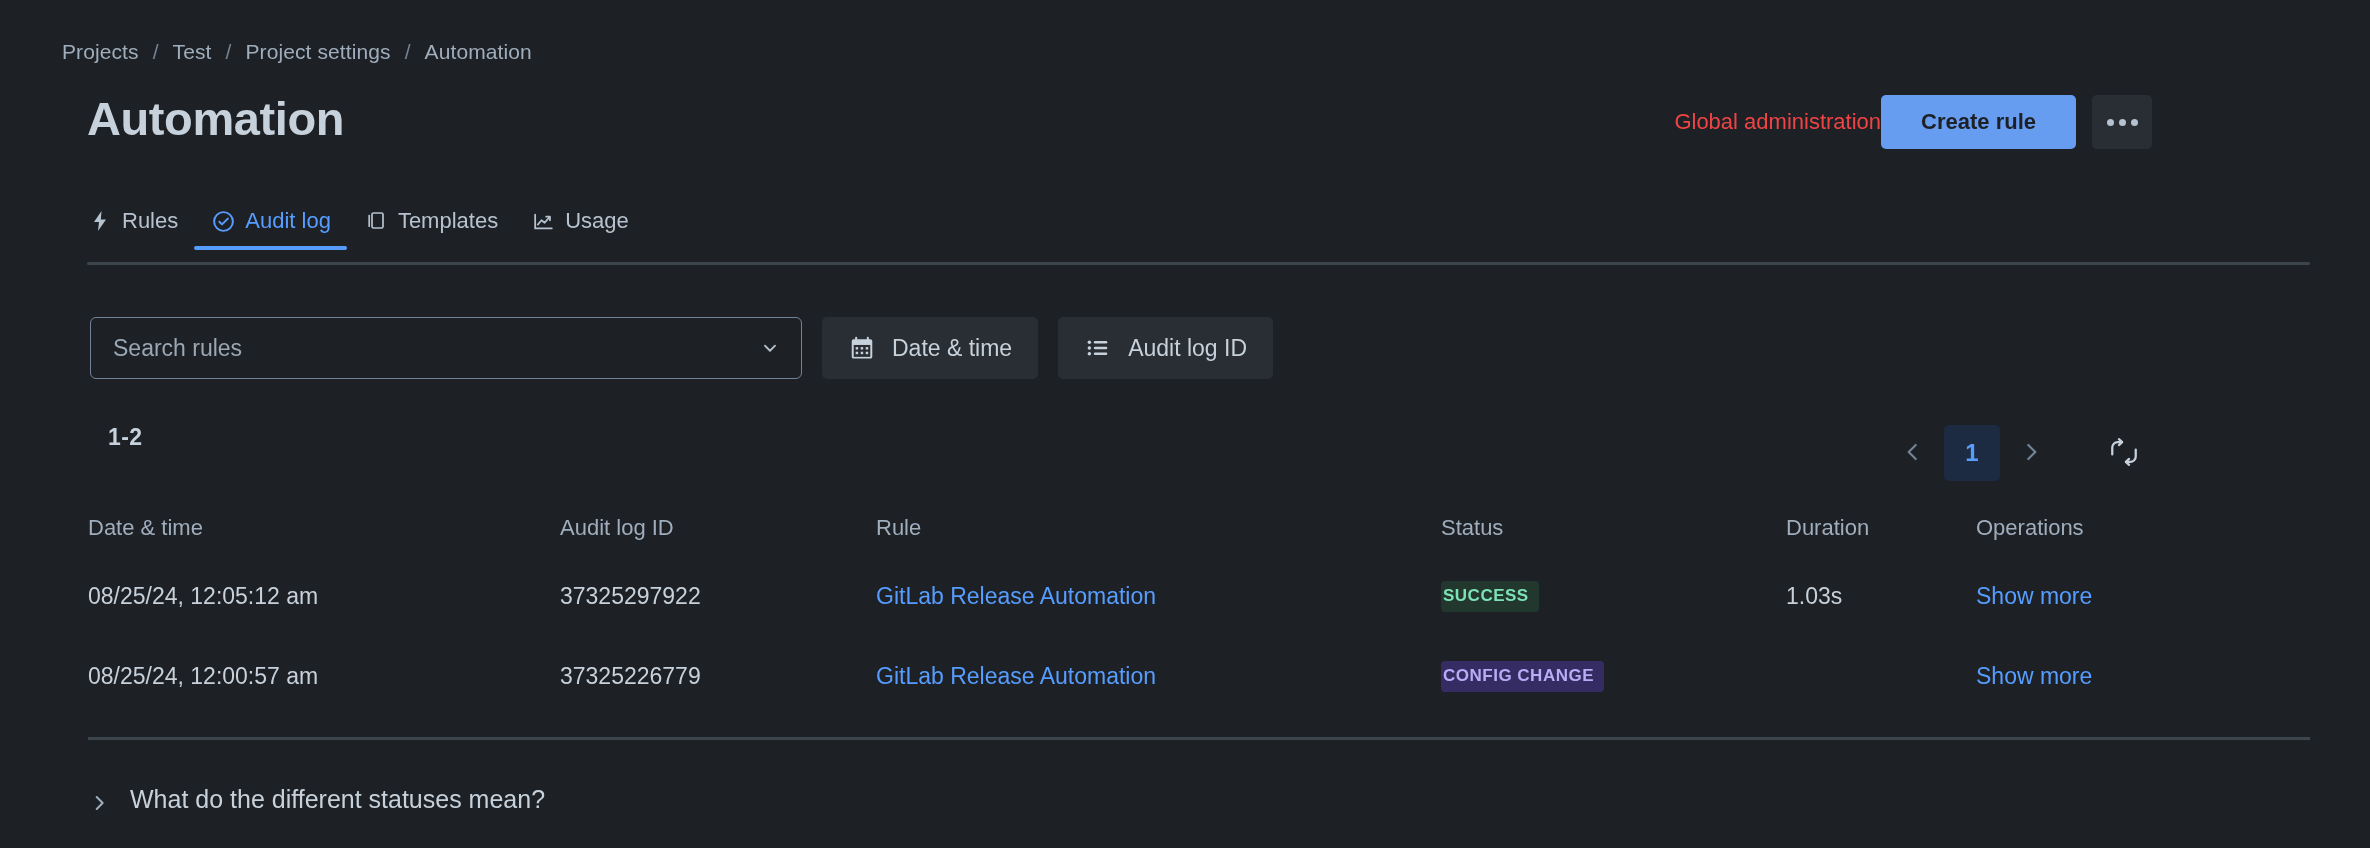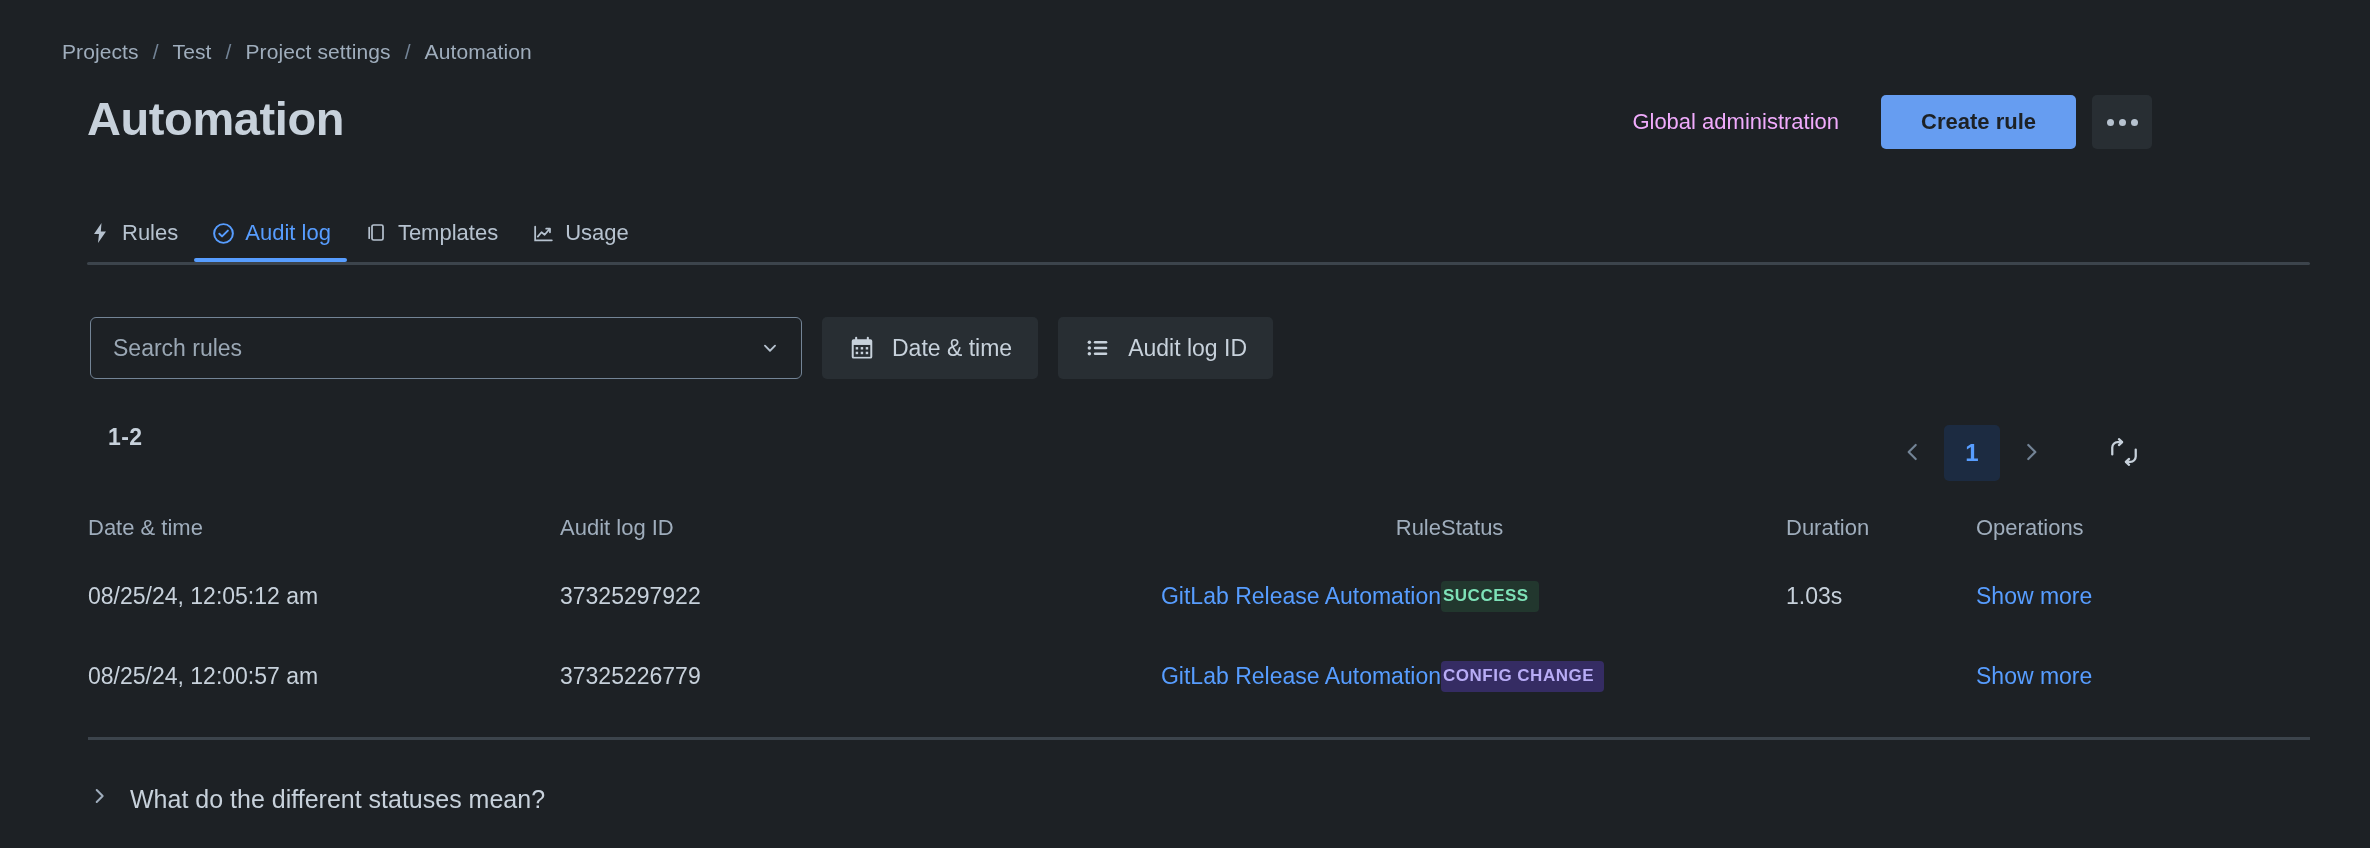"Global administration" .global-admin-link { color: #f0abfc -> #ef4444; margin-right: 42px -> none }
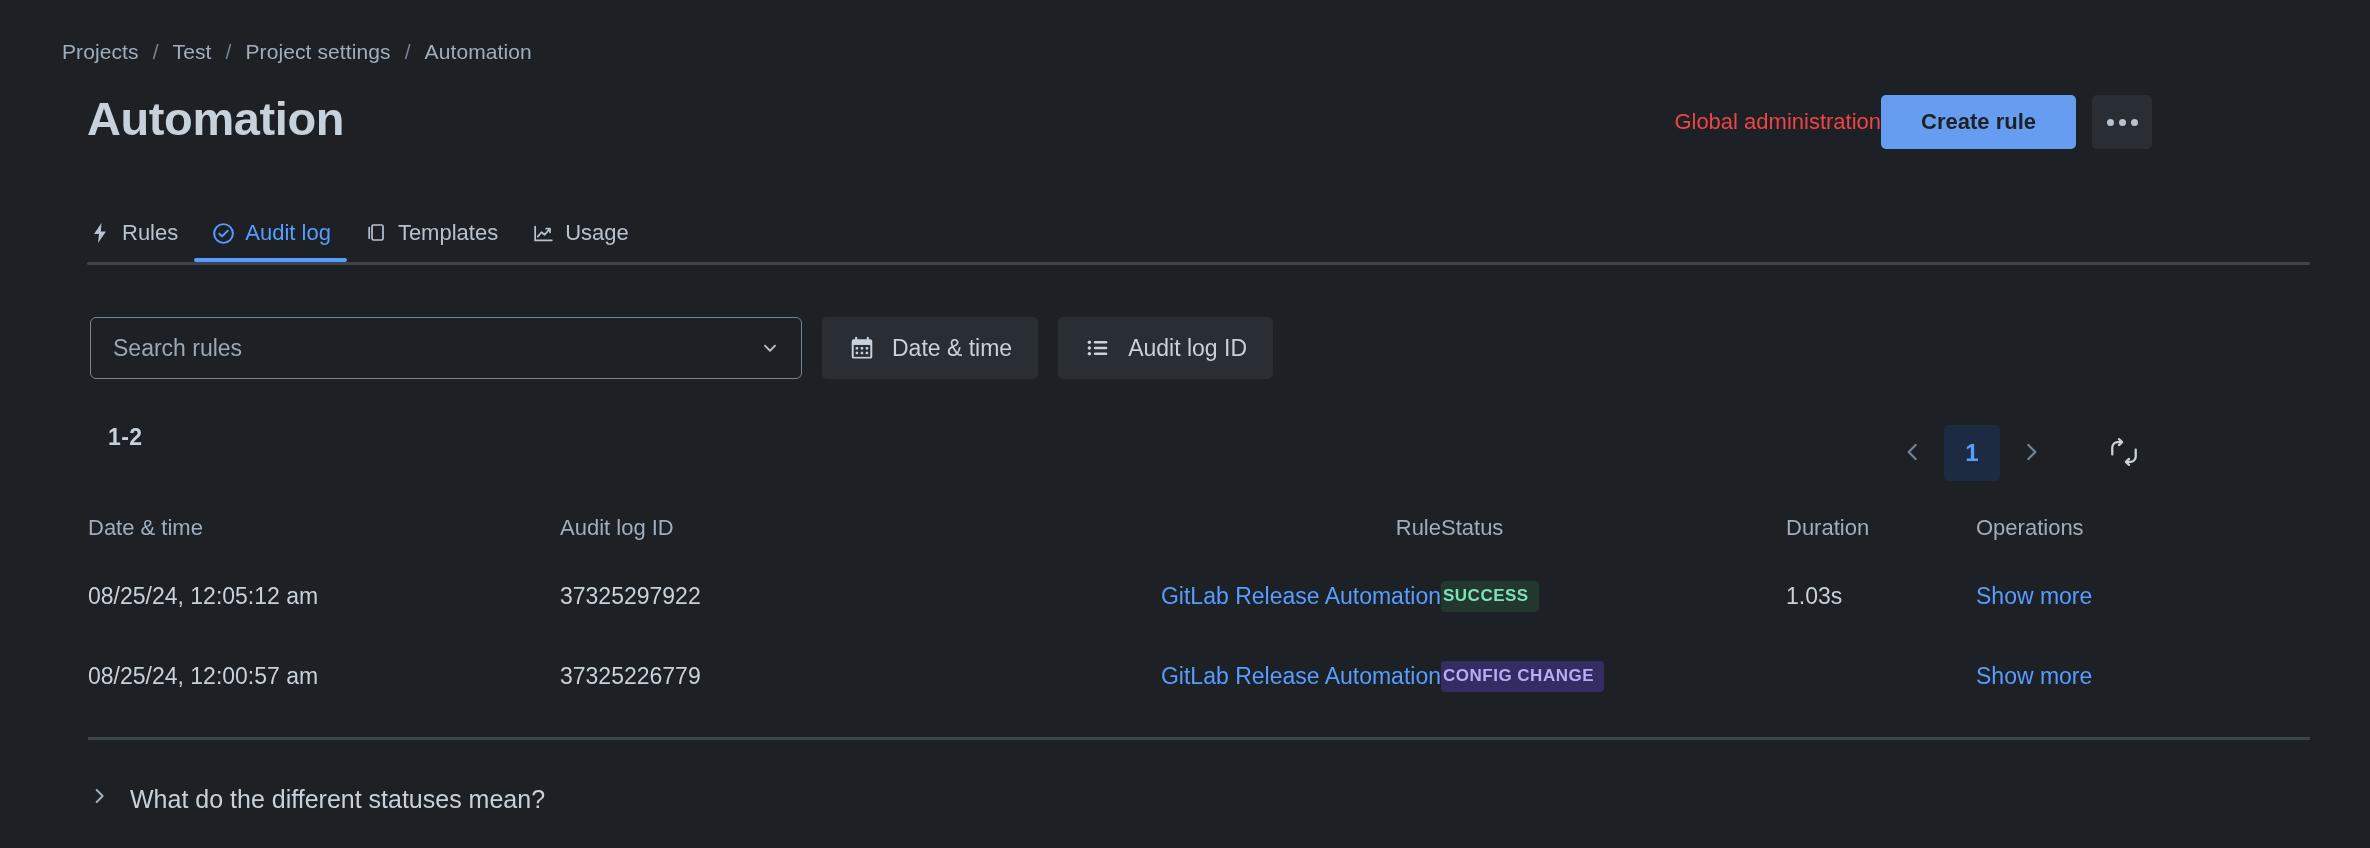"Rules" .tabs { top: 220px -> 208px }
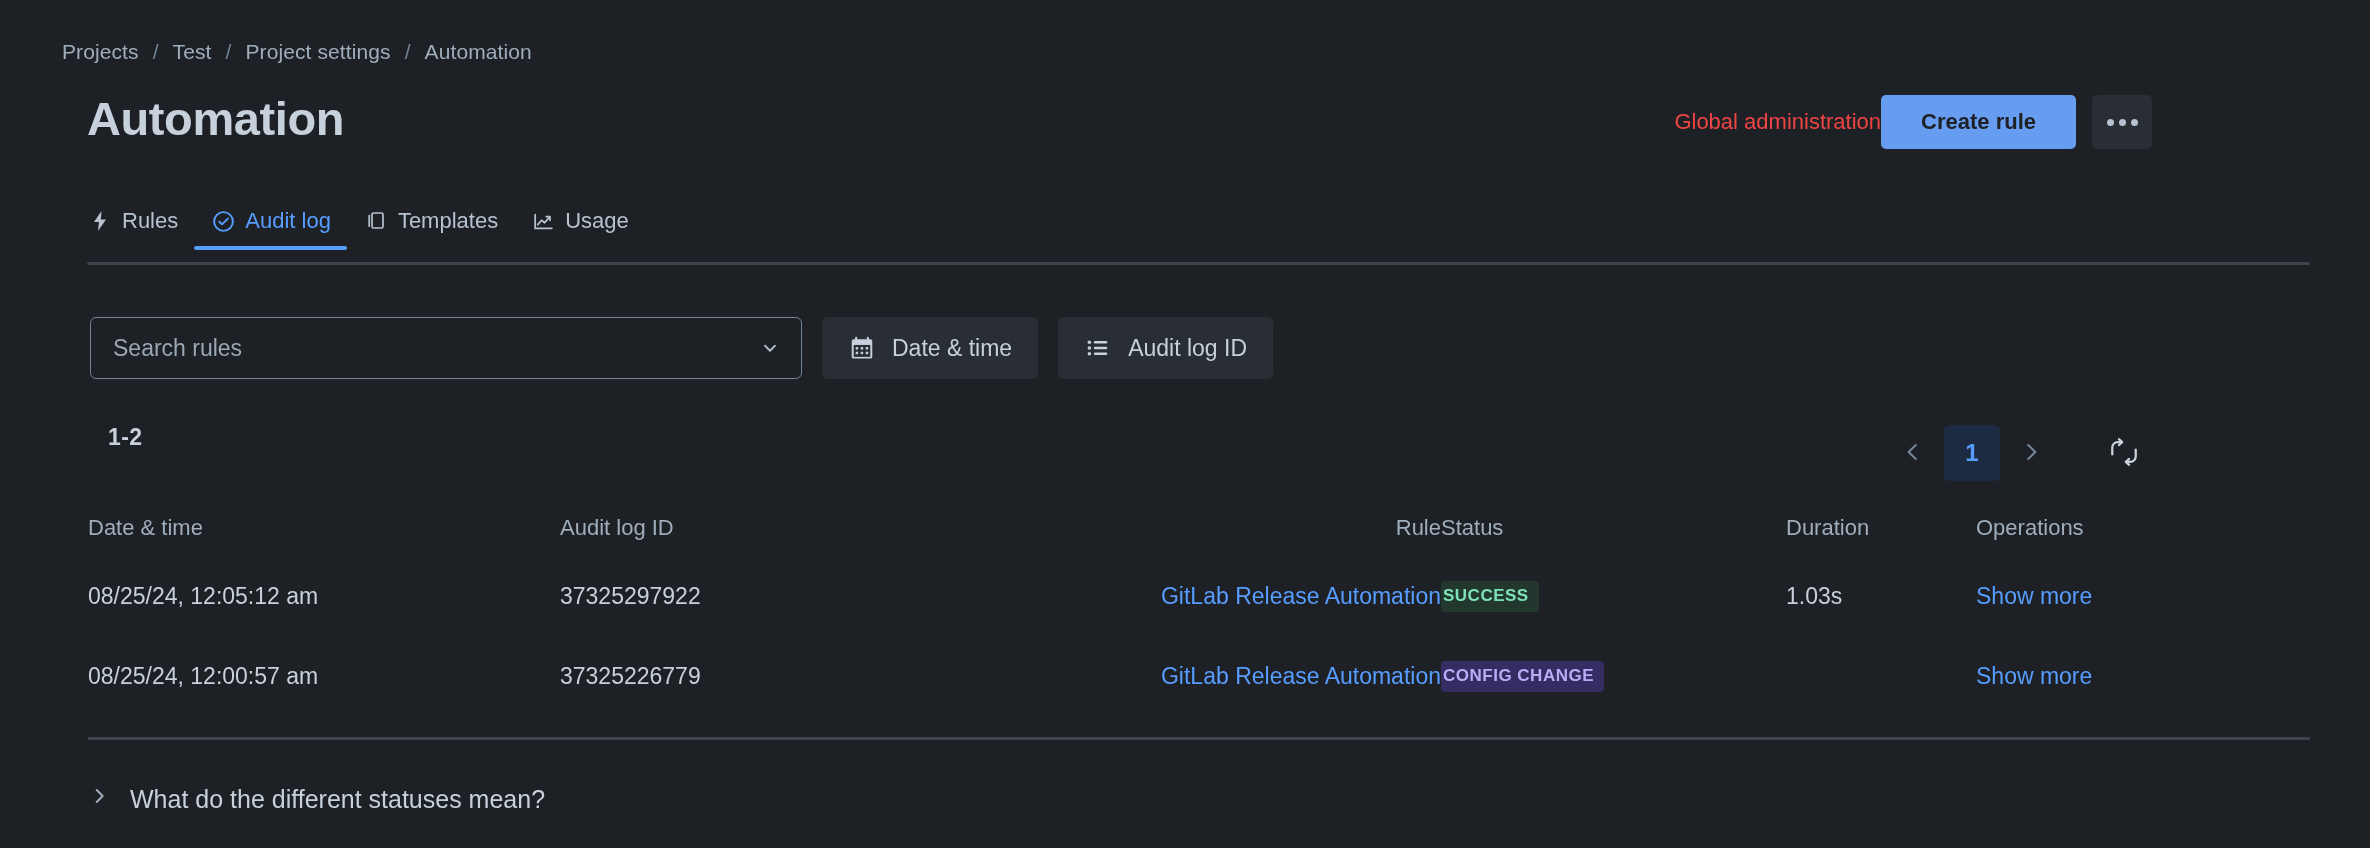"Rule" .c-rule { text-align: right -> none }
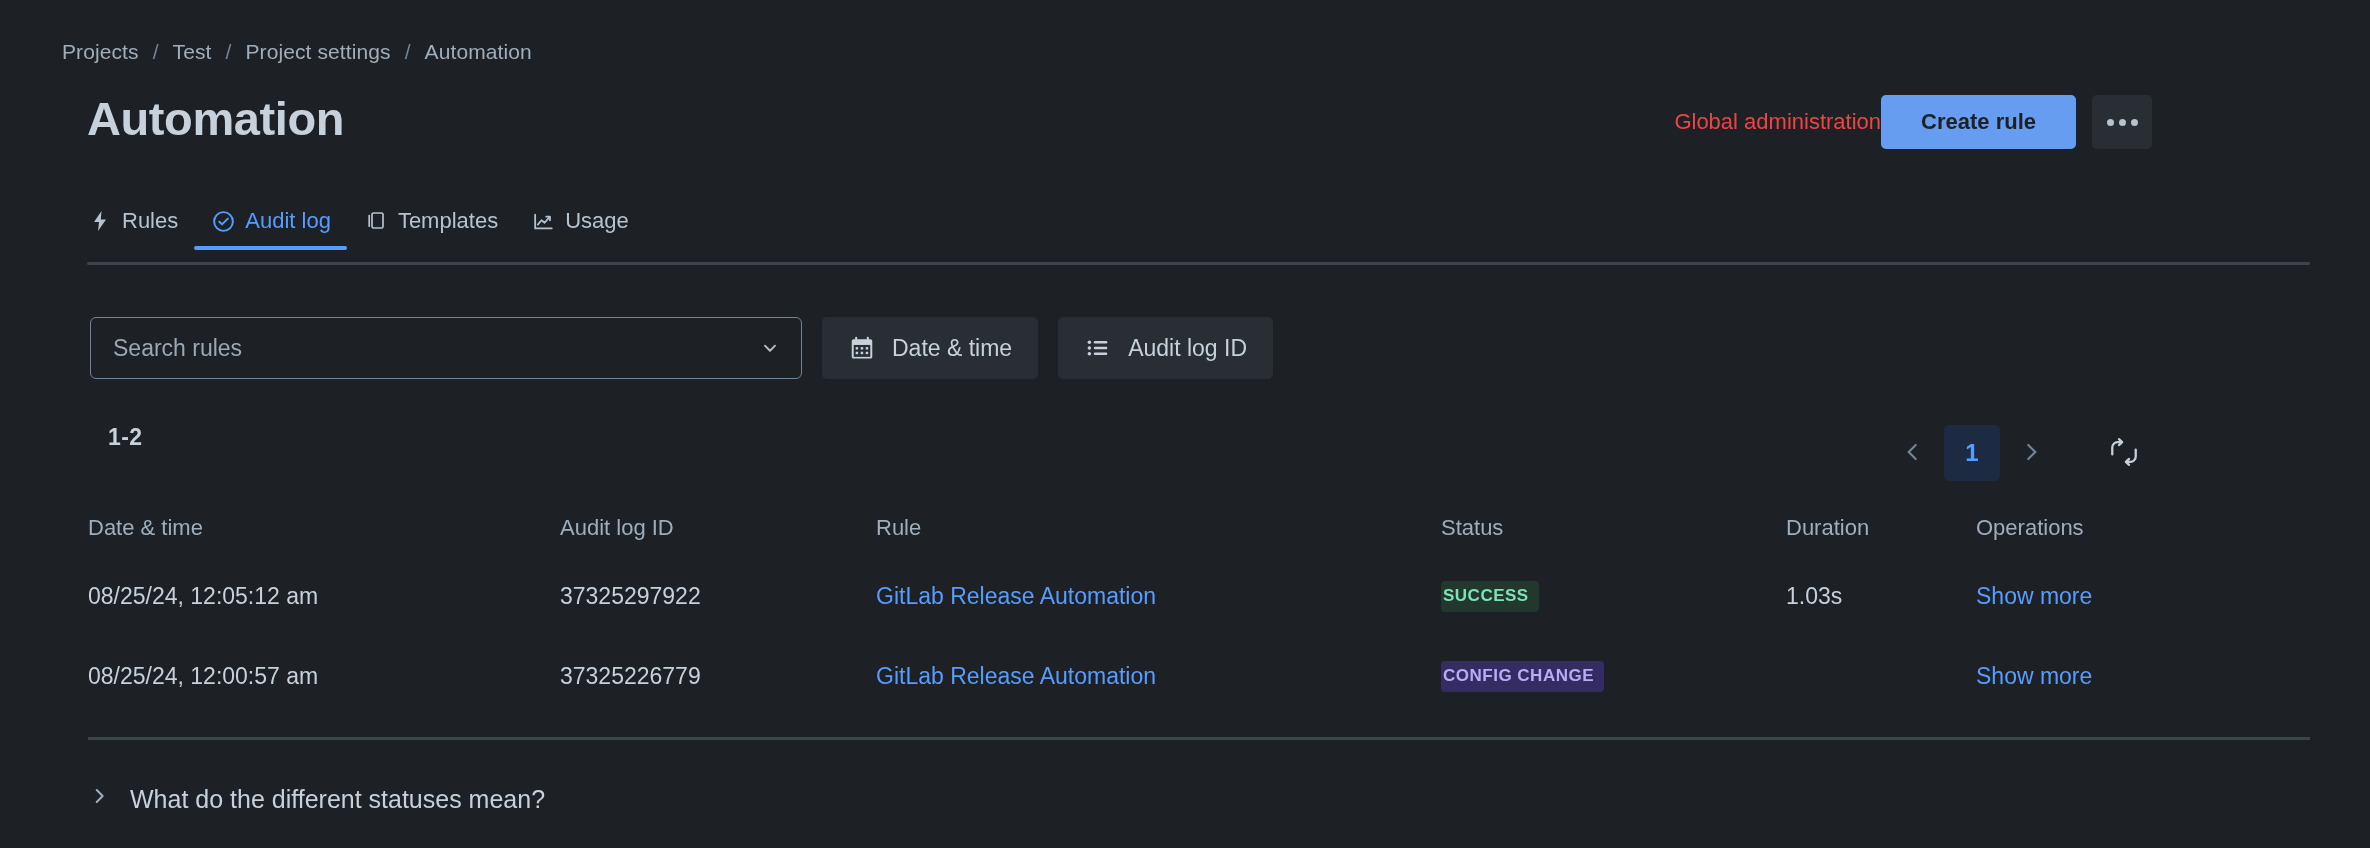"What do the different statuses" .accordion { align-items: flex-start -> flex-end }
